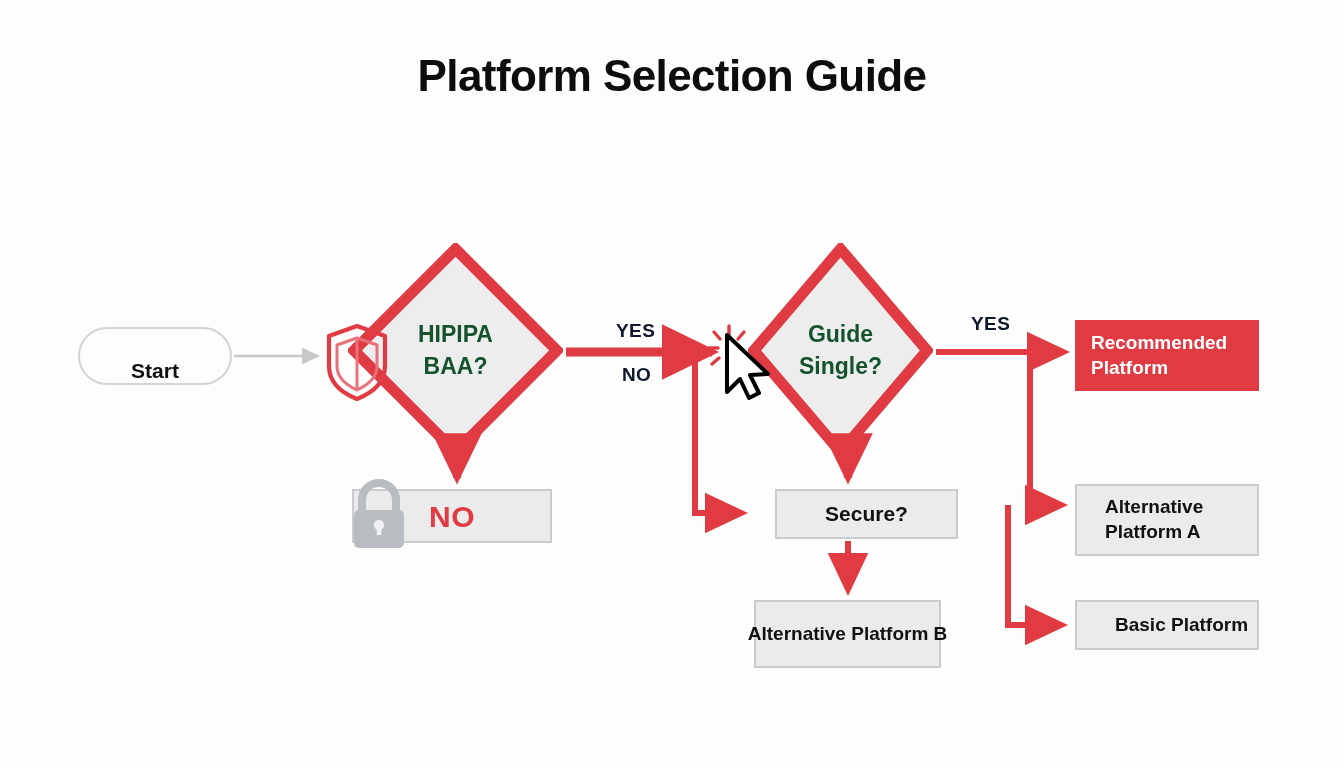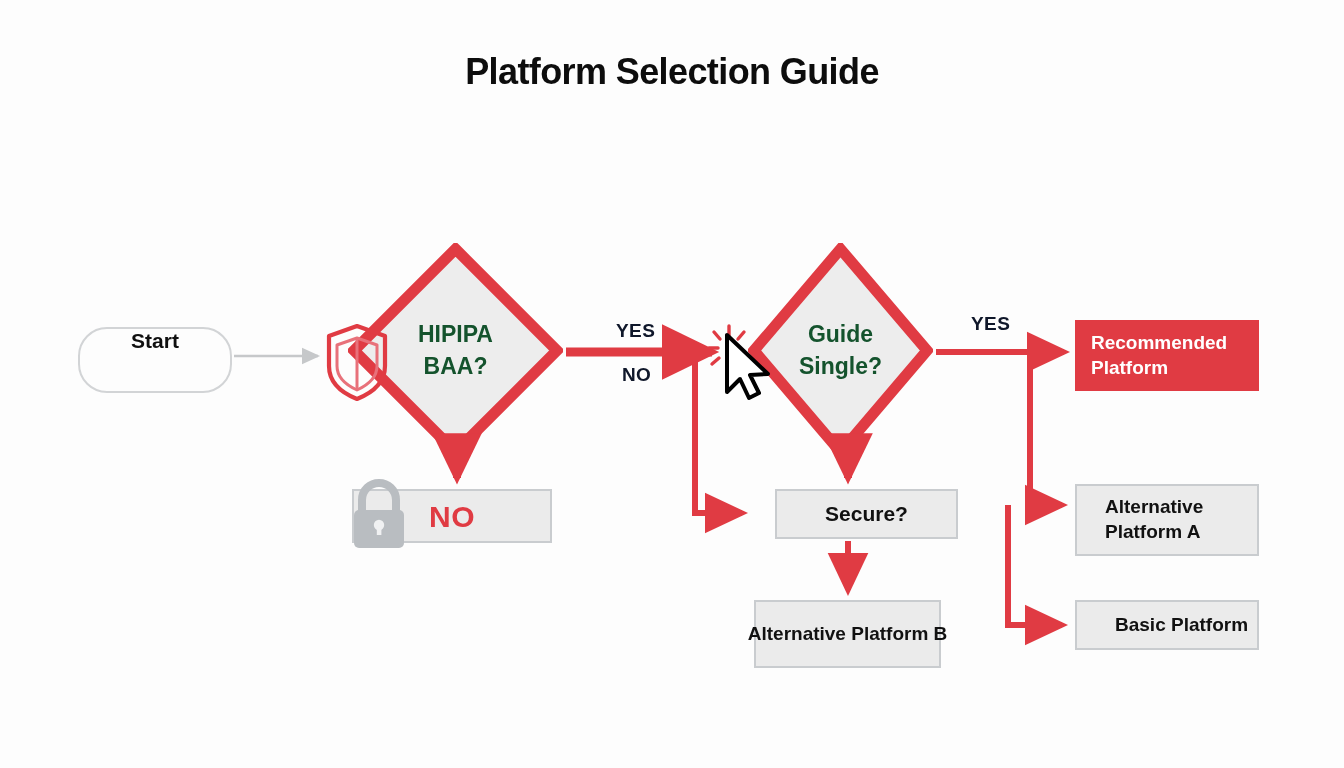"Platform Selection Guide" #page-title { font-size: 36px -> 44px }
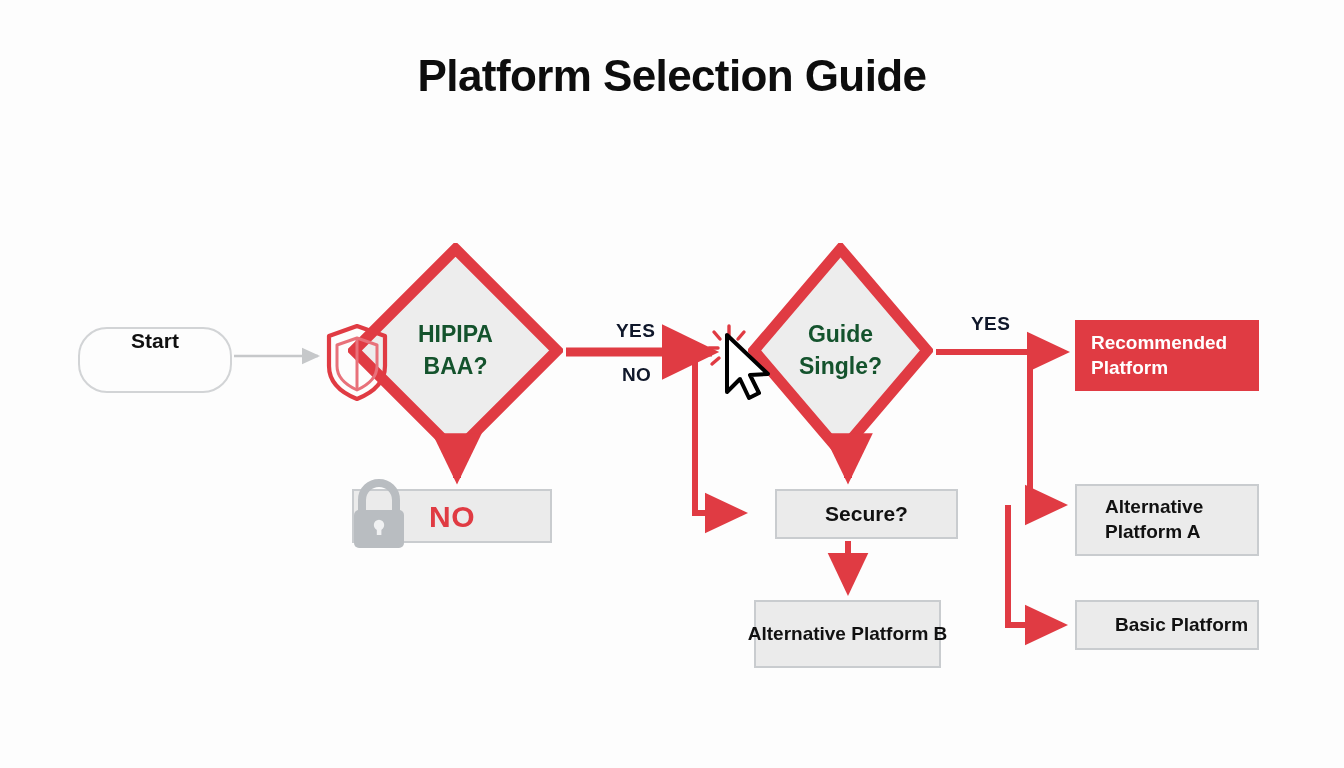"Start" #start-node { align-items: flex-start -> flex-end; height: 66px -> 58px }
